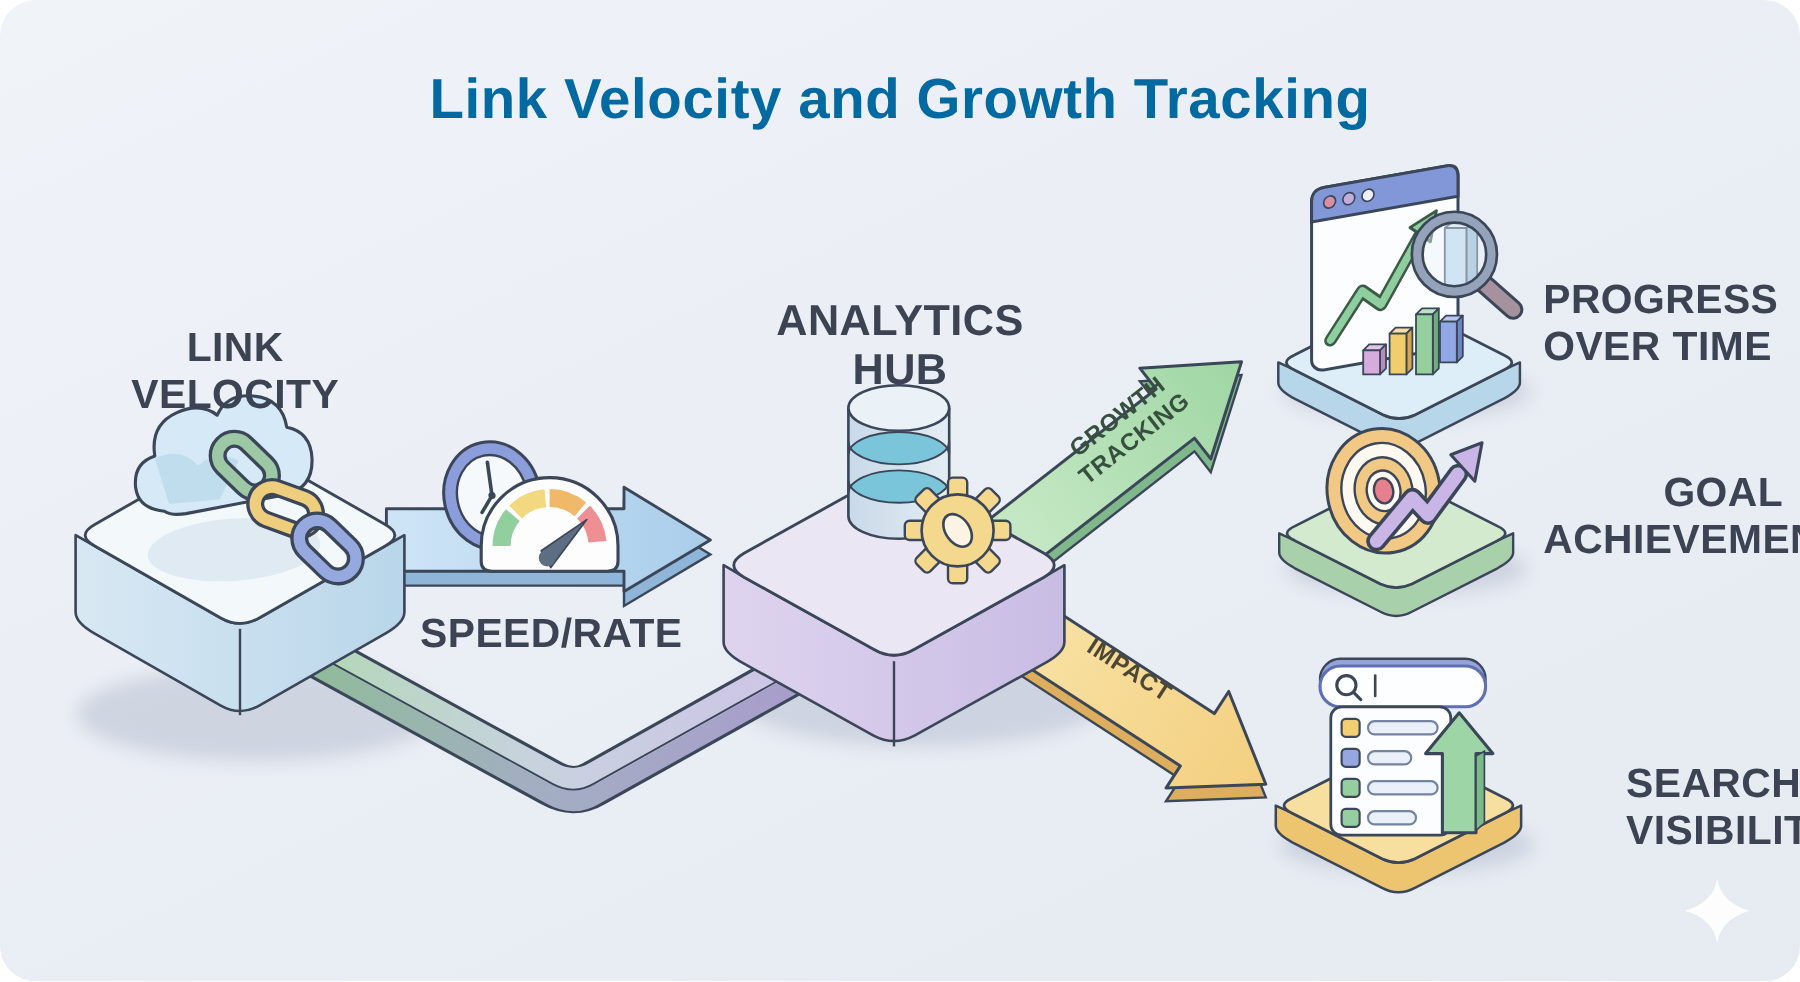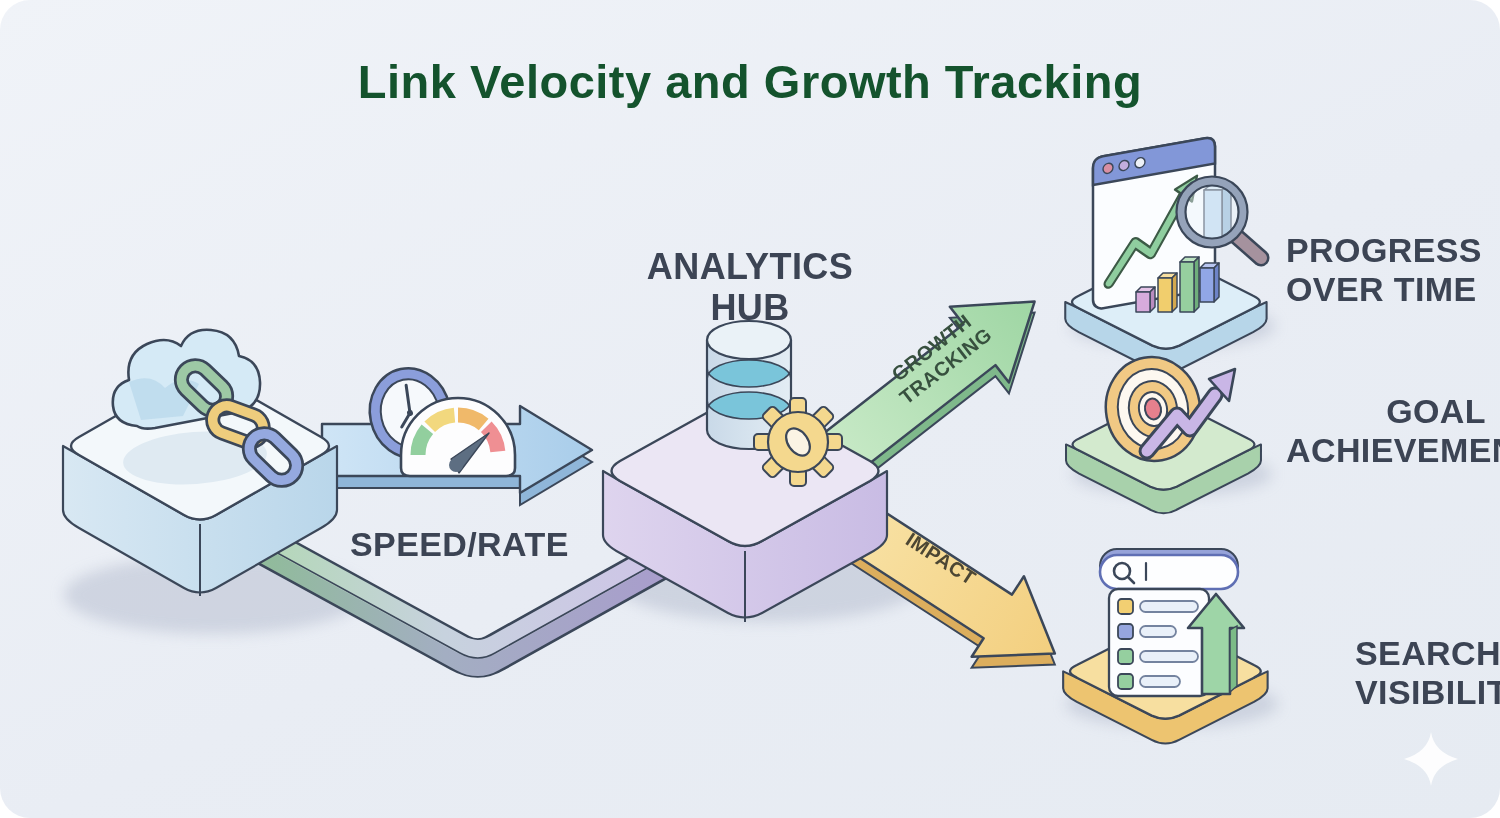"Link Velocity and Growth Tracking" .ttl { color: #14532d -> #0369a1 }
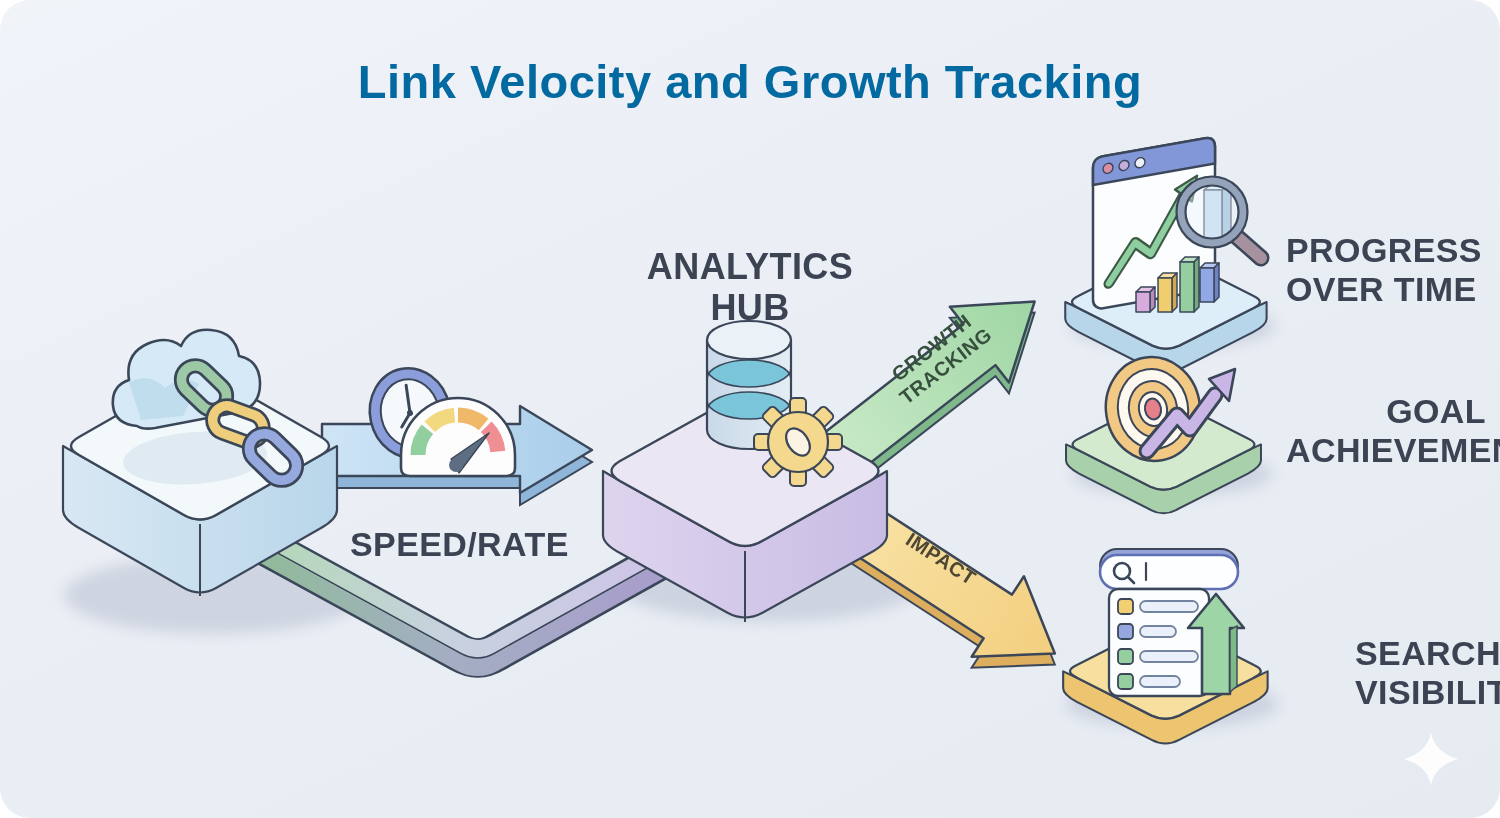"LINK VELOCITY" div.lbl { html: none -> <div>LINK VELOCITY</div> }
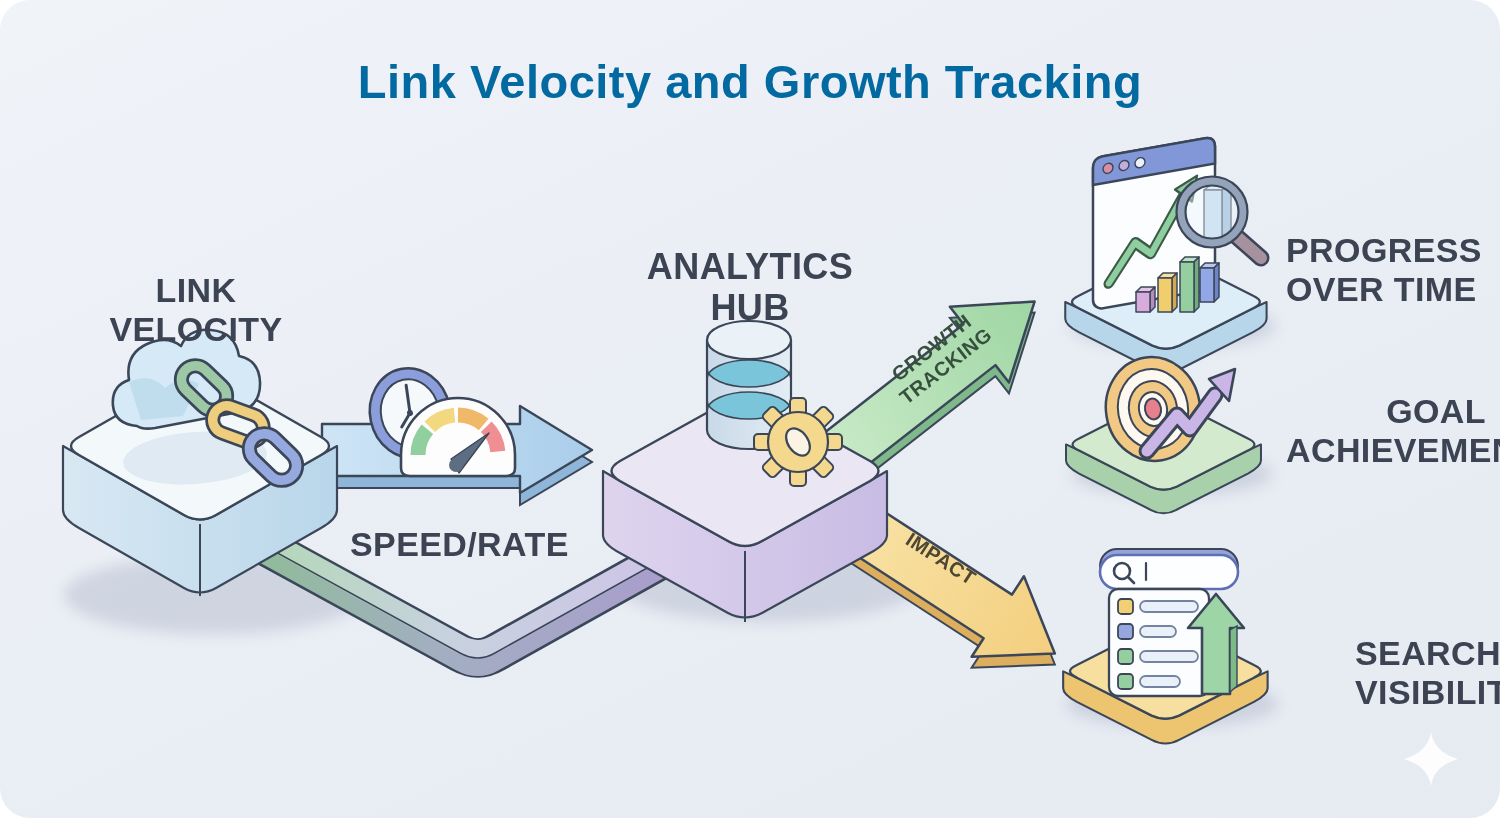"SPEED/RATE" div.lbl { margin-top: 16px -> none }
